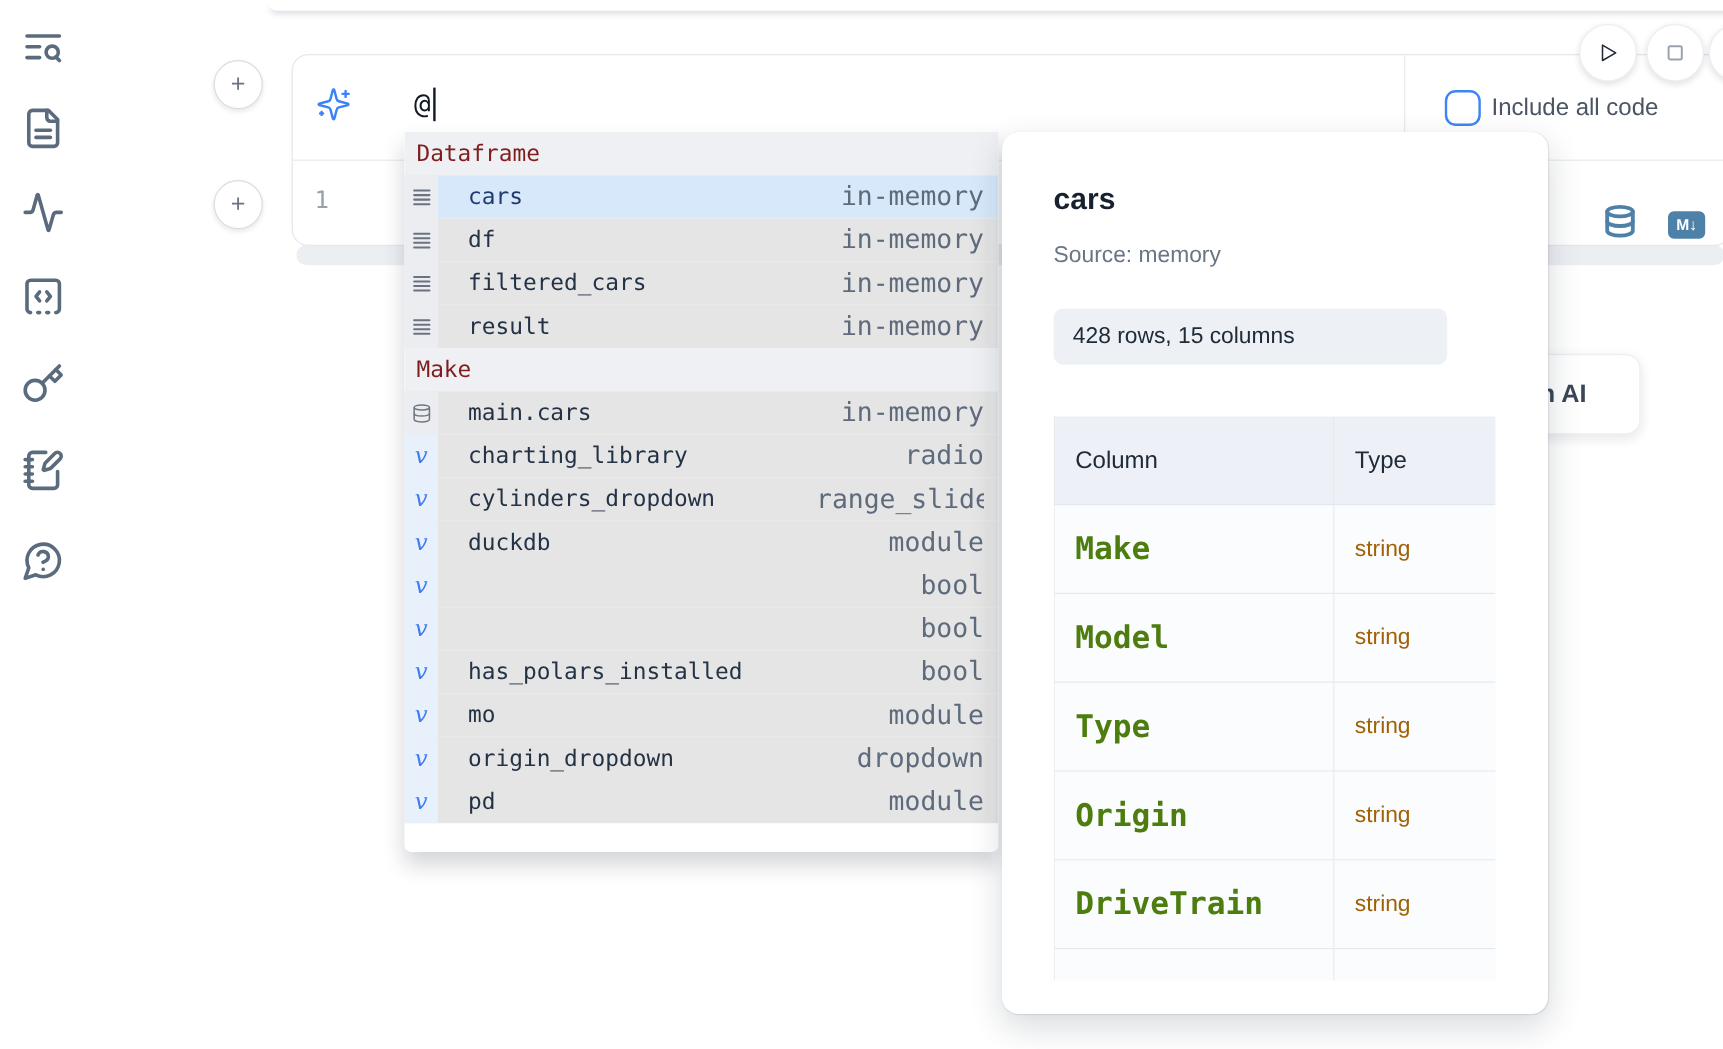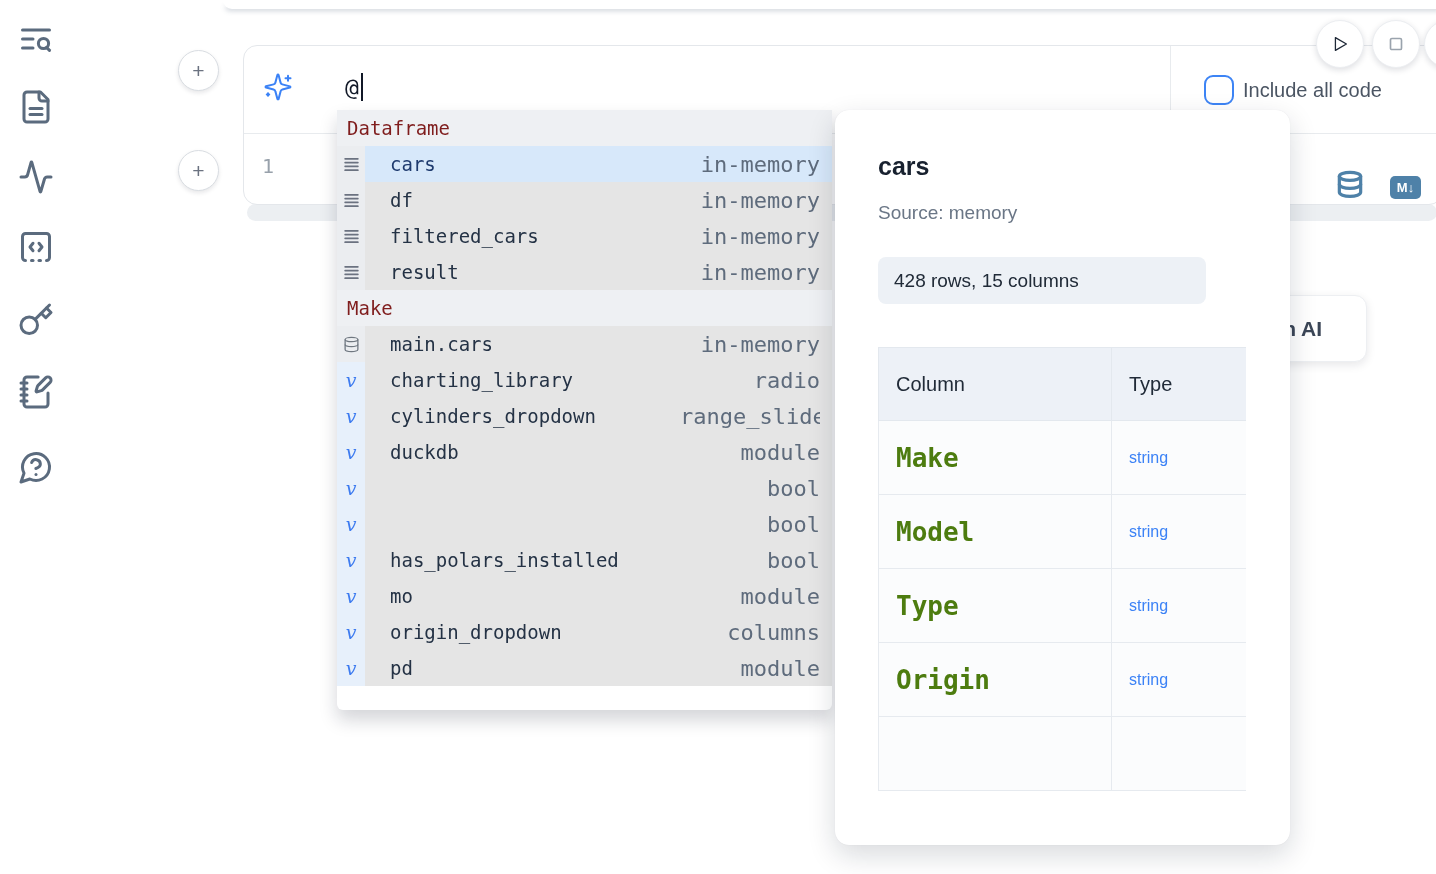"string" td.ctype { color: #3b82f6 -> #a16207; font-size: 16px -> 19px }
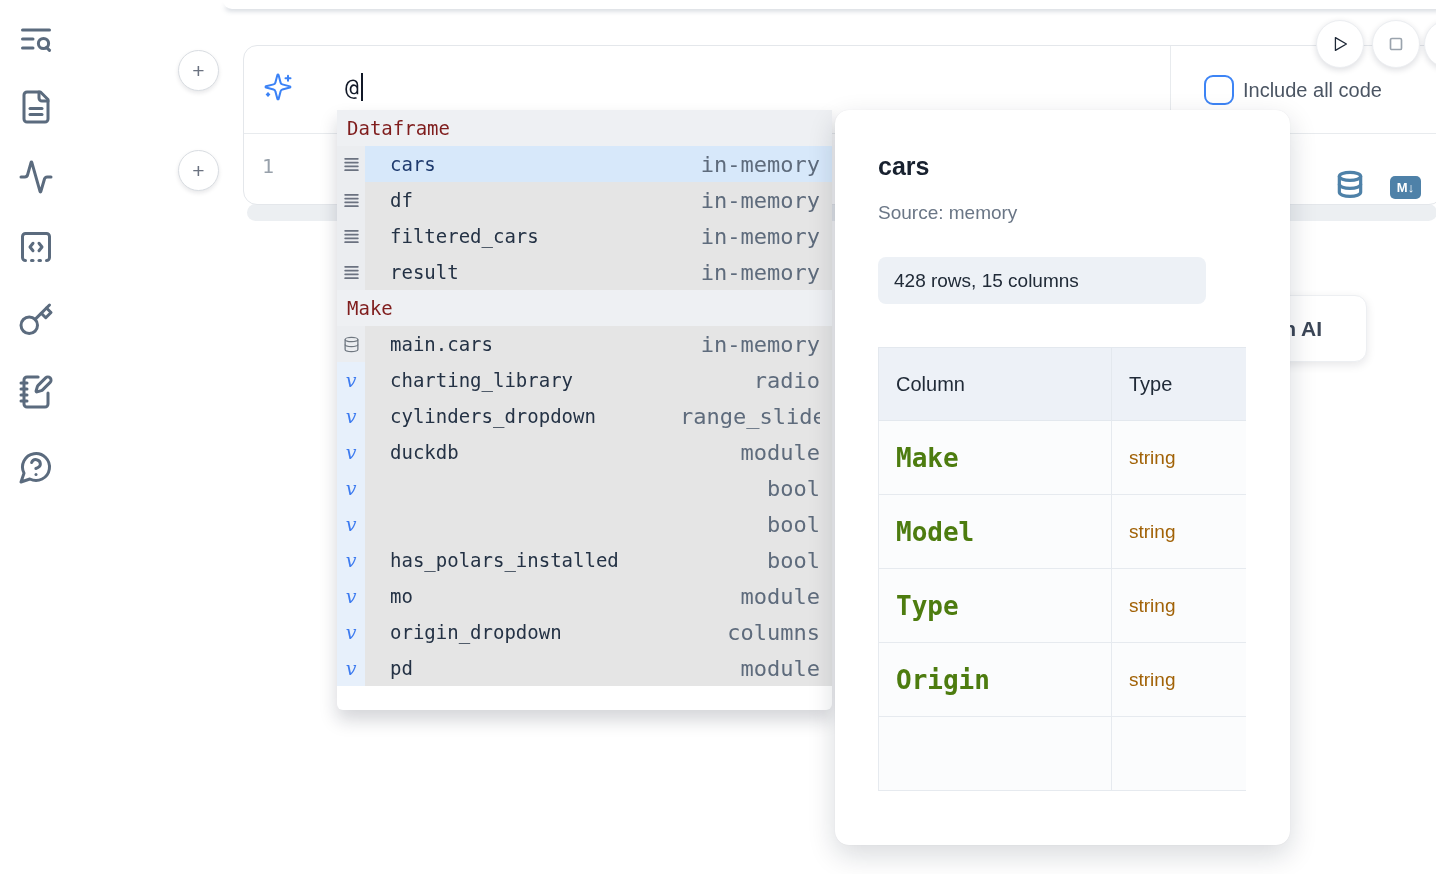"columns" span.ac-type { text: columns -> dropdown }
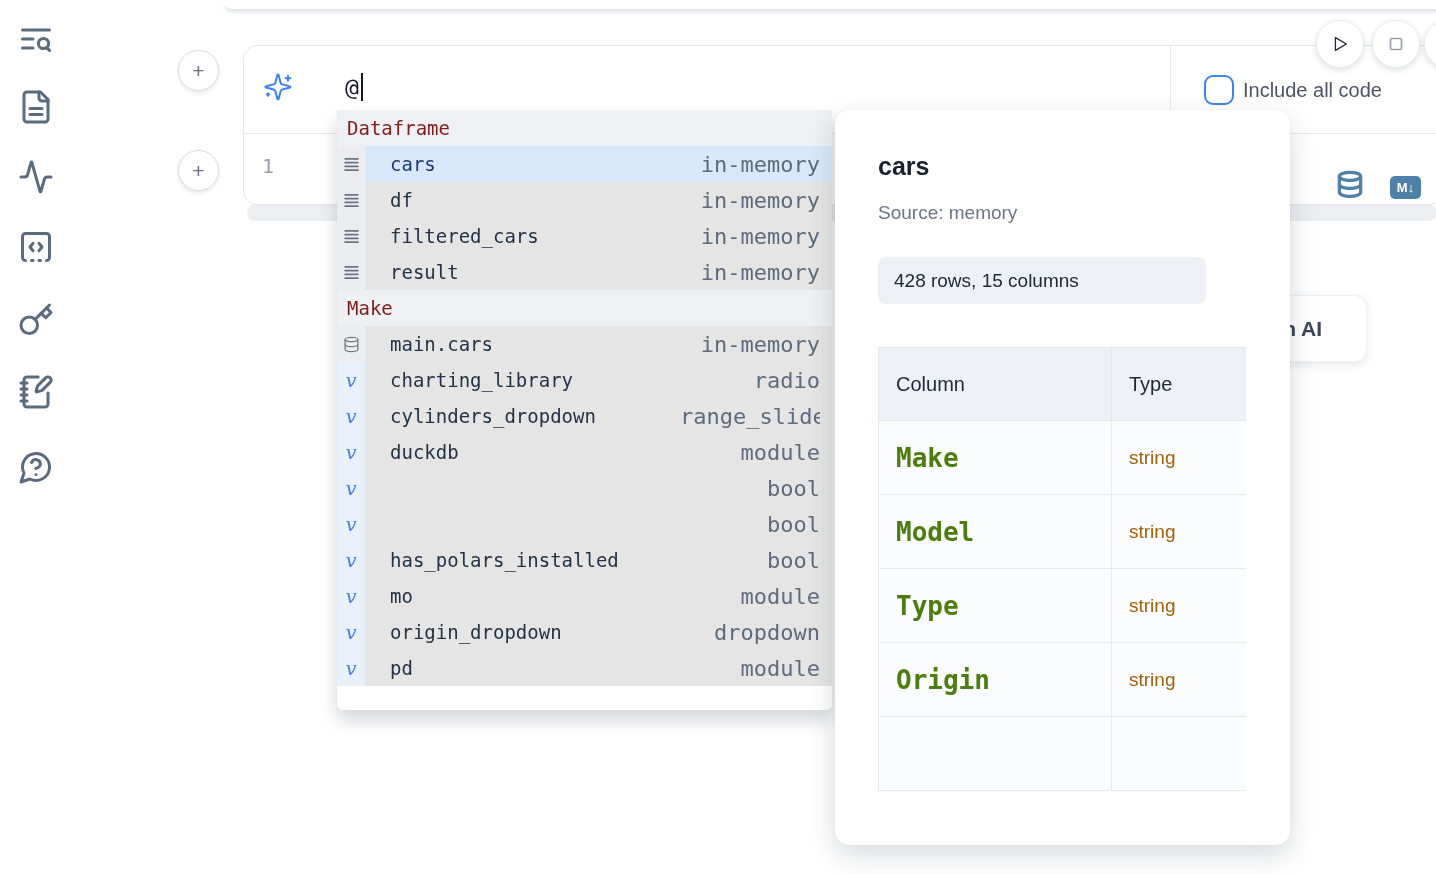"DriveTrain" tr { html: none -> <tr> <td>DriveTrain</td> <td>string</td> </tr> }
